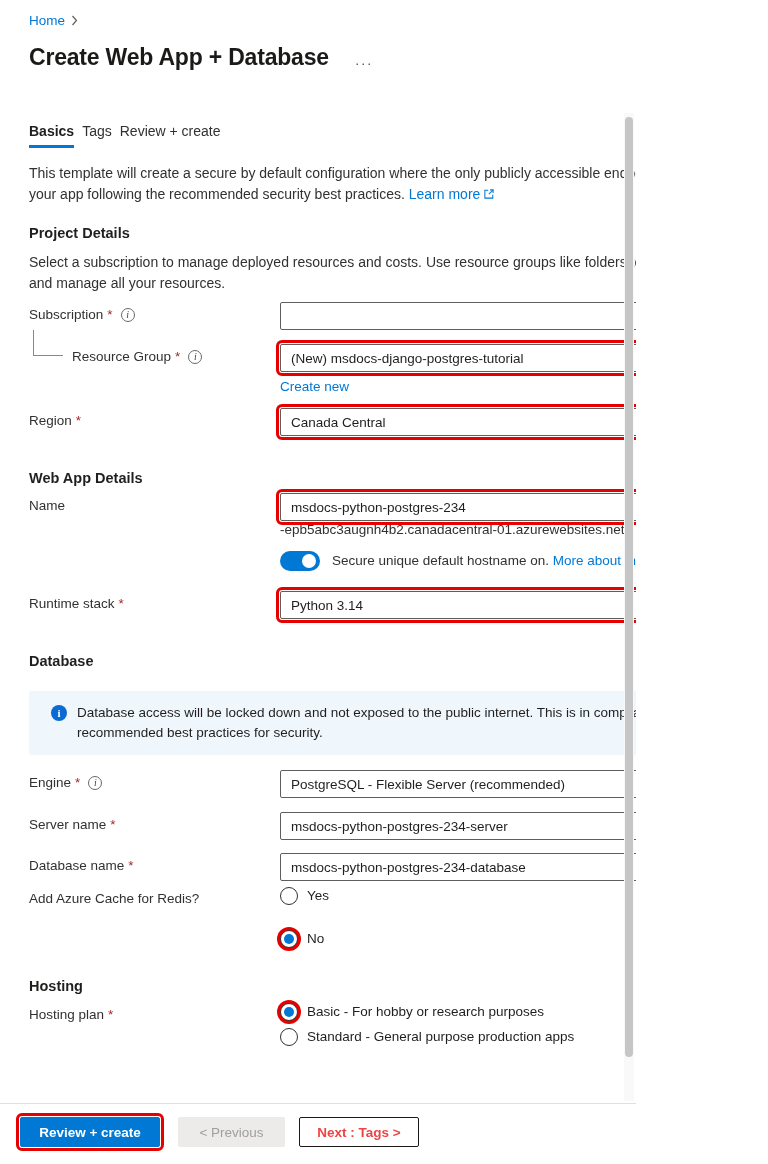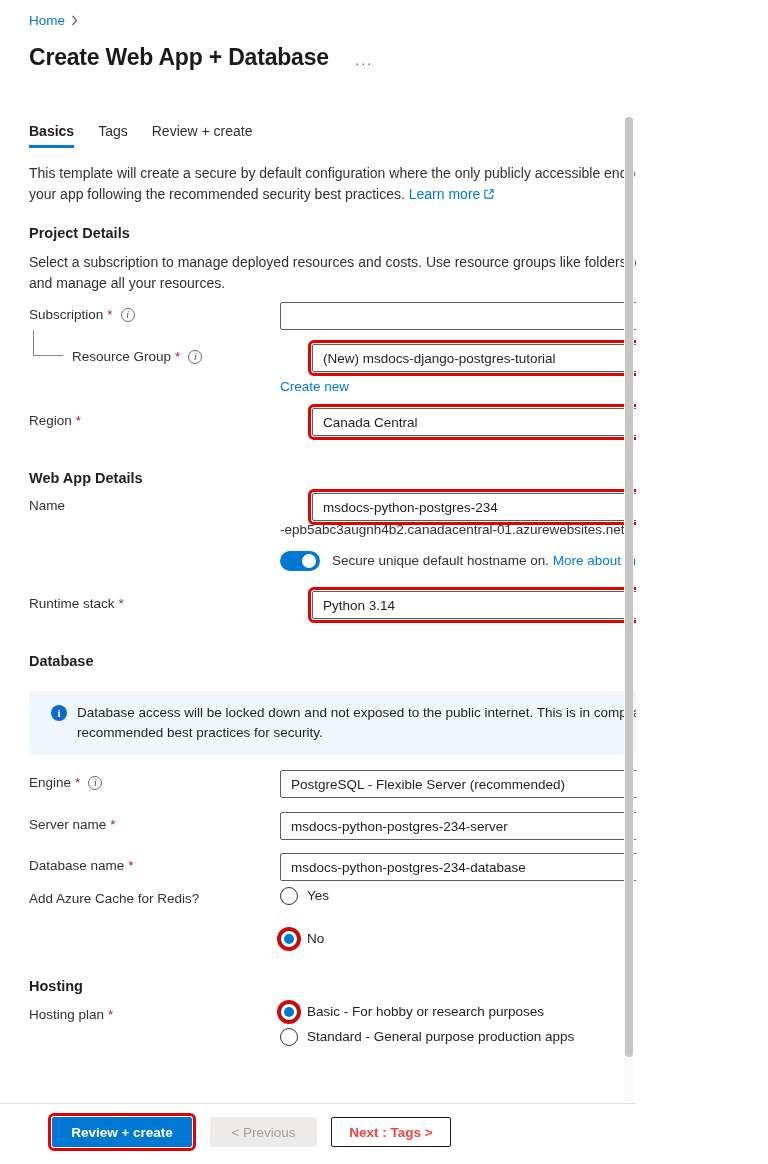"Basics" .tabs { gap: 24px -> 8px }
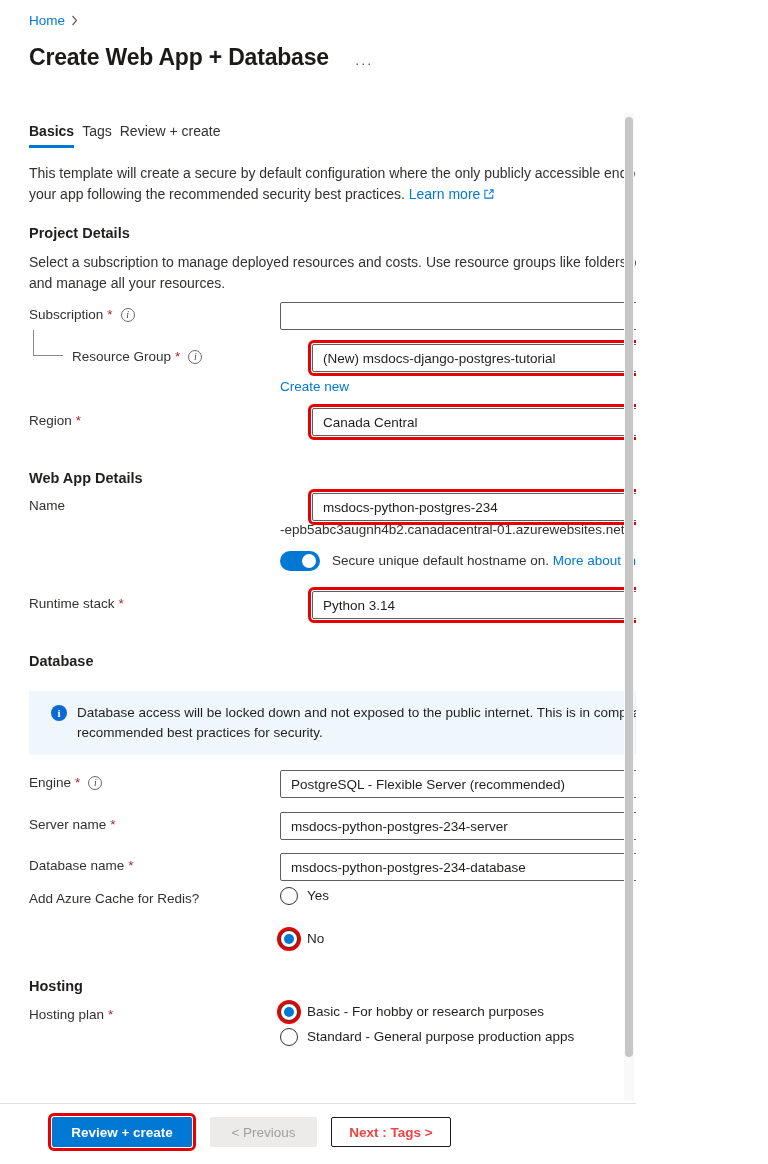"(New) msdocs-django-postgres-tutorial" .annotated { margin-left: 32px -> none }
